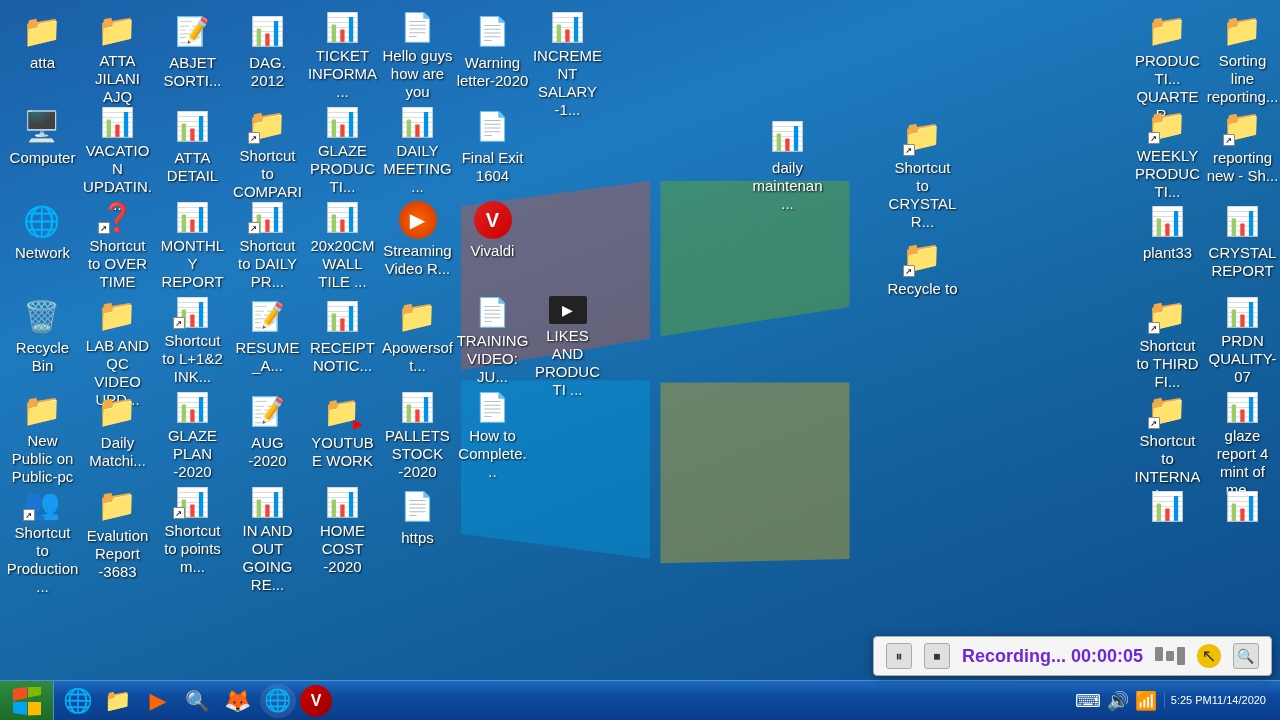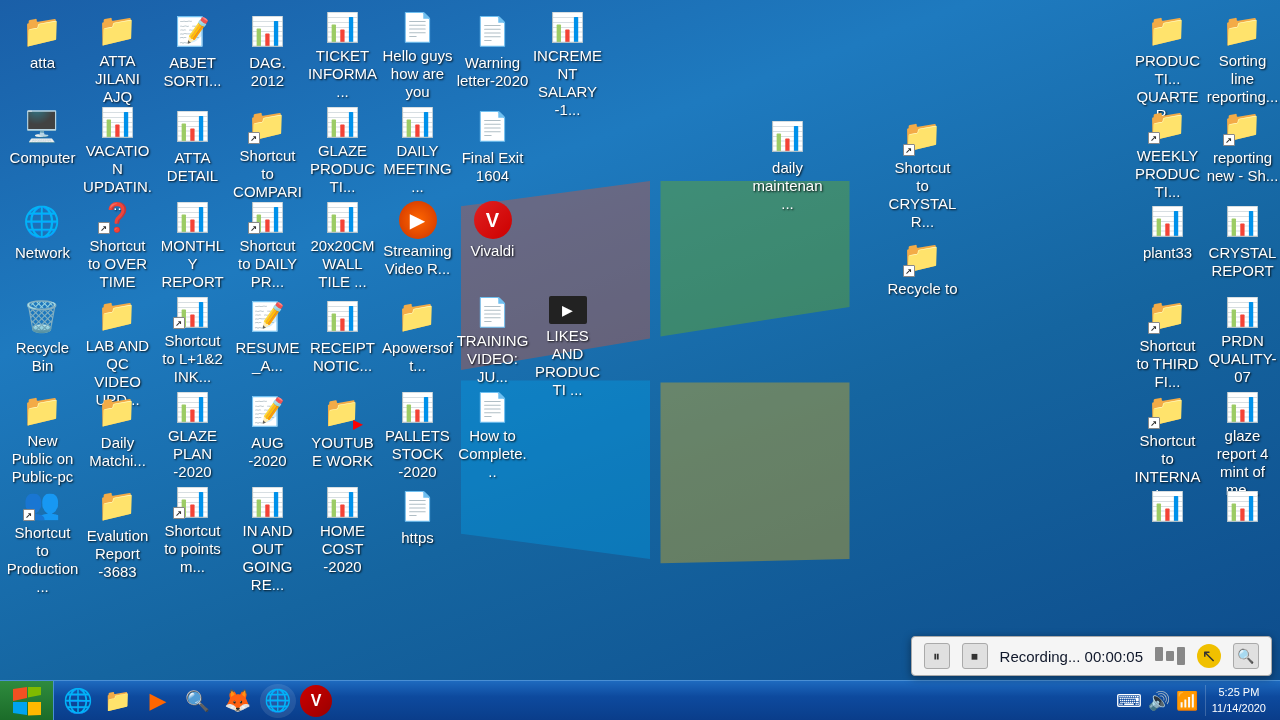"Recording... 00:00:05" .recording-text { color: #0f172a -> #6d28d9; font-size: 15px -> 18px; font-weight: 400 -> 700 }
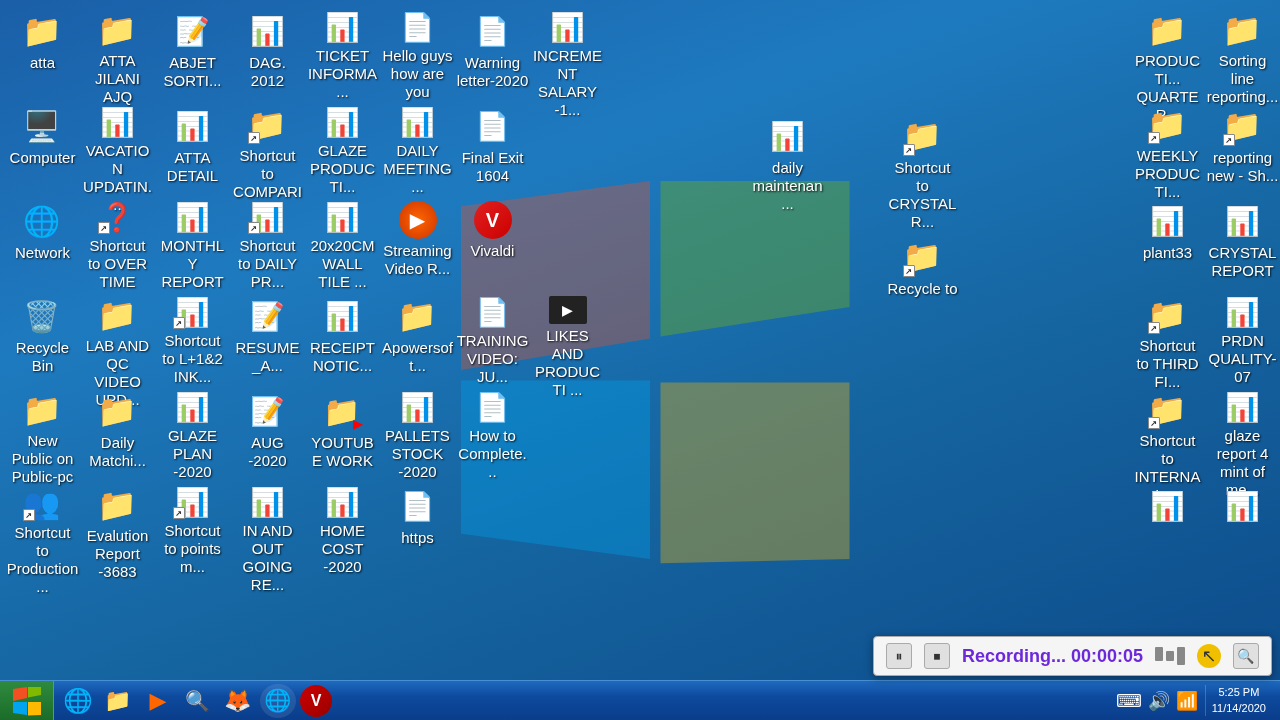"5:25 PM" .clock-area { flex-direction: column -> none }
